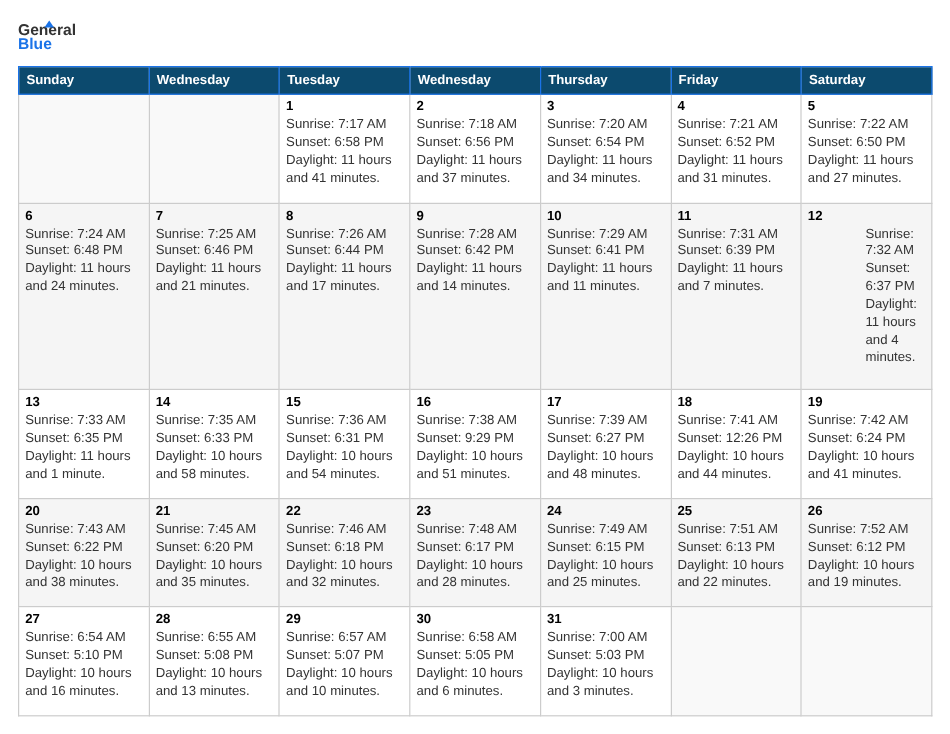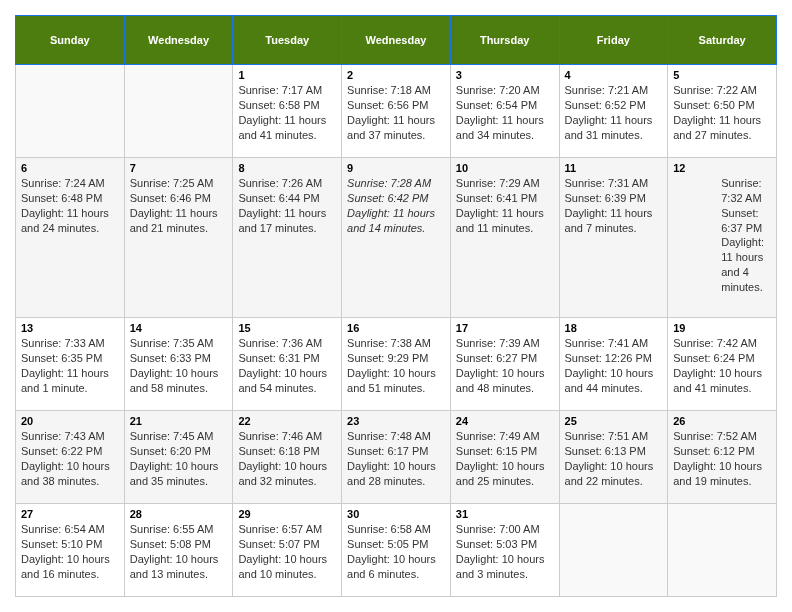"General" div.header { html: none -> <div> <div> <svg> <text>General</text> <text>Blue</text> <polygon></polygon> </svg> </div> <div> <div></div> <div></div> </div> </div> }
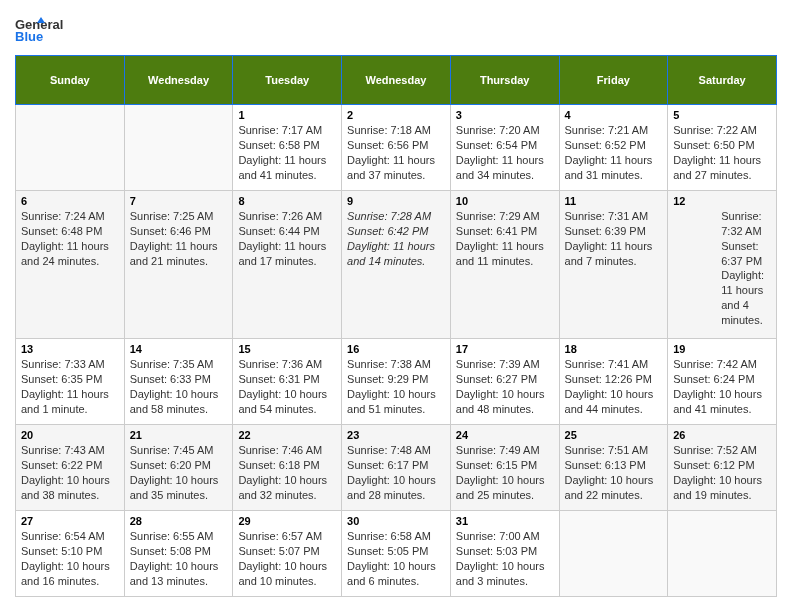"Sunday" .calendar th { background: #4d7c0f -> #0c4a6e; padding: 18px 6px -> 5px 6px; text-align: center -> left }
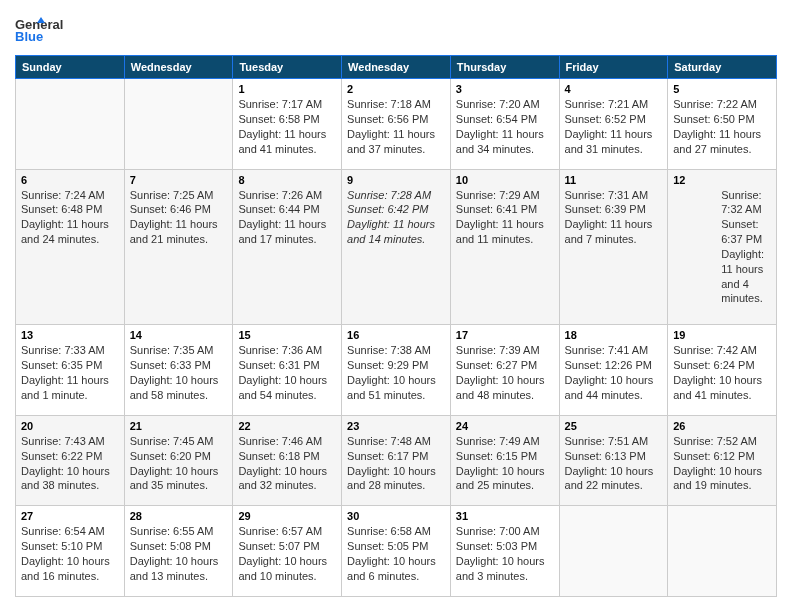"Sunrise: 7:28 AM" div.day-info { font-style: italic -> none }
